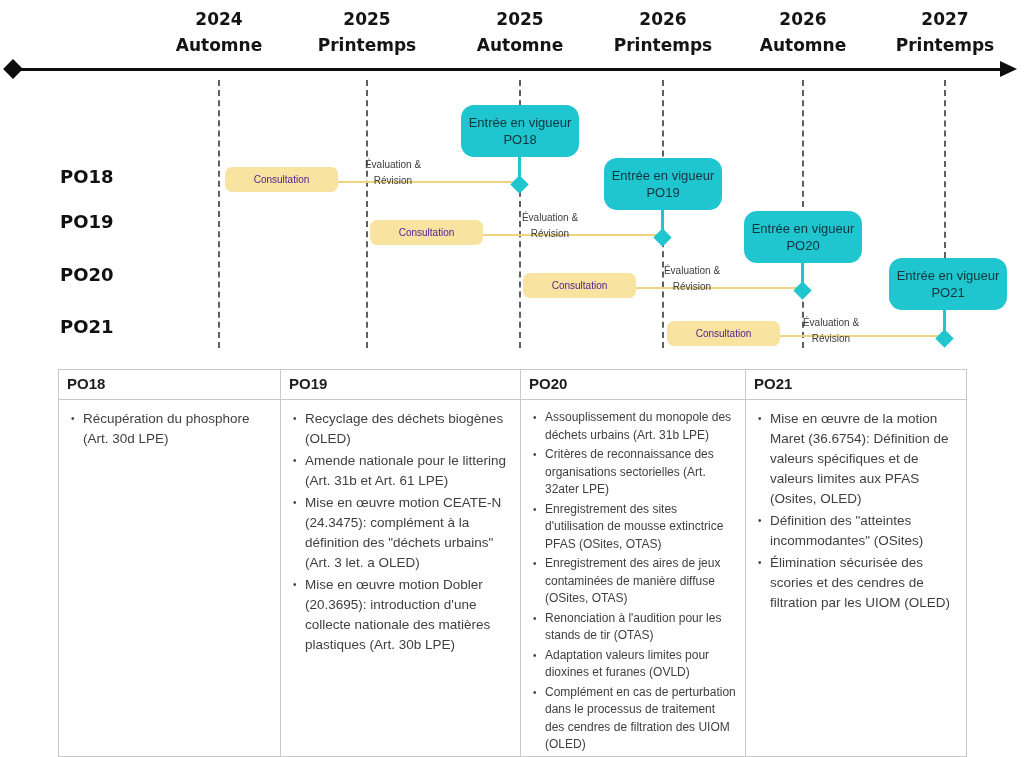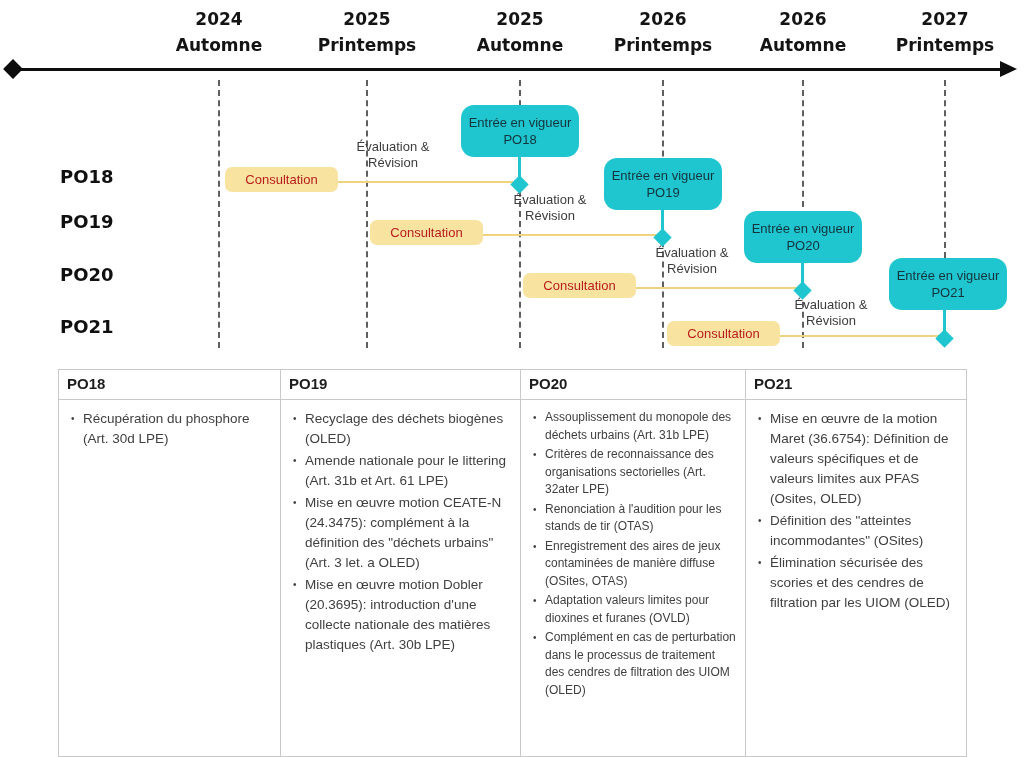"Évaluation &" .evaluation { font-size: 13px -> 10px; margin-top: none -> 18px }
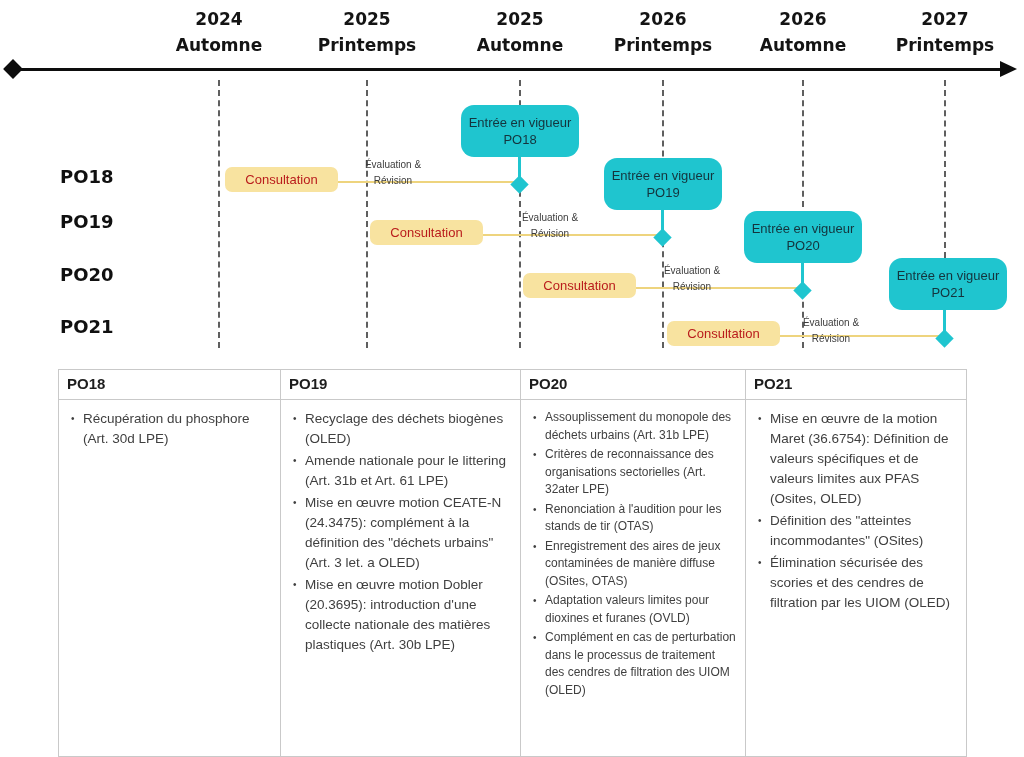"Consultation" .consult { color: #b91c1c -> #4c1d95; font-size: 13px -> 10px }
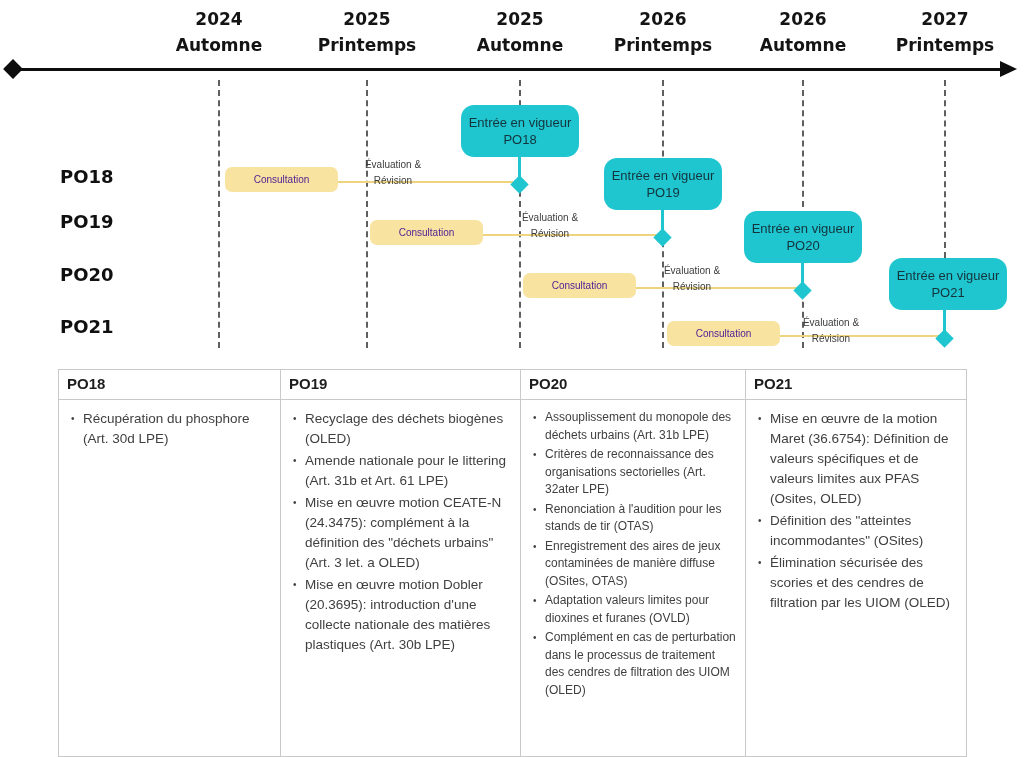"Enregistrement des sites d'utilisation" li { html: none -> <li>Enregistrement des sites d'utilisation de mousse extinctrice PFAS (OSites, OTAS)</li> }
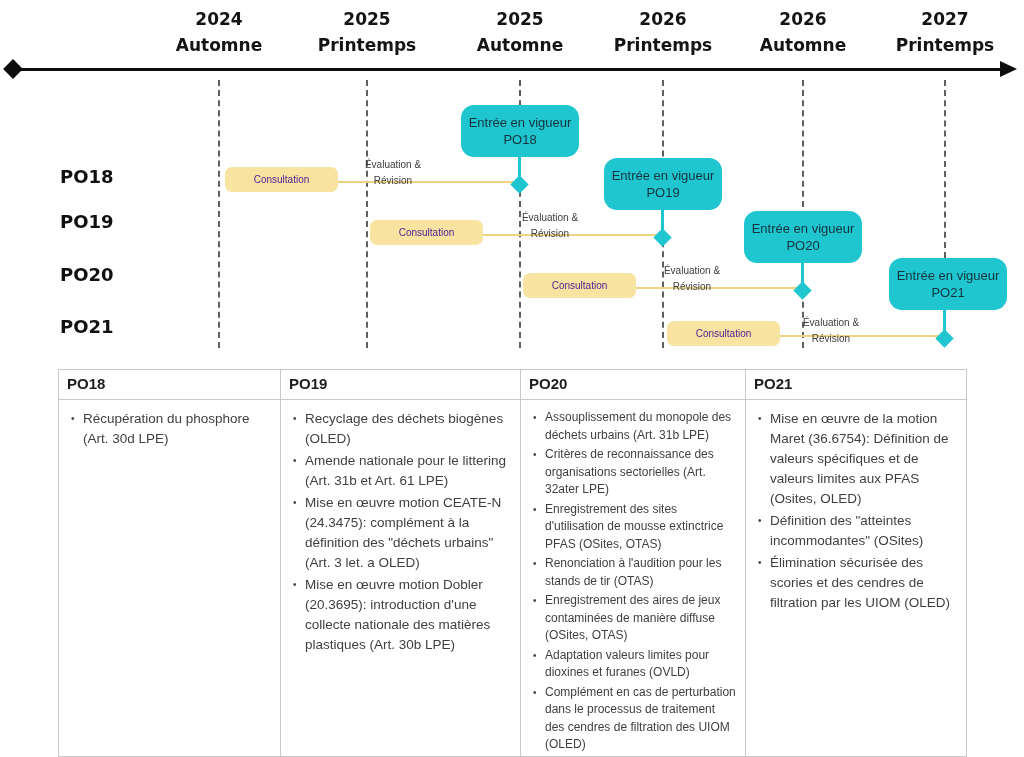"Renonciation à l'audition pour les" li { order: before "Enregistrement des aires de jeux" -> after "Enregistrement des aires de jeux" }
